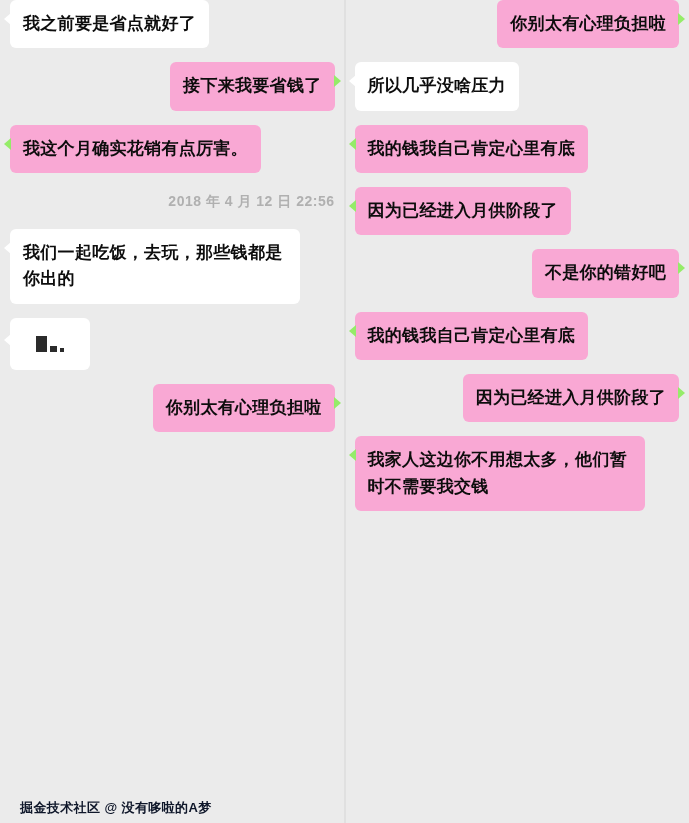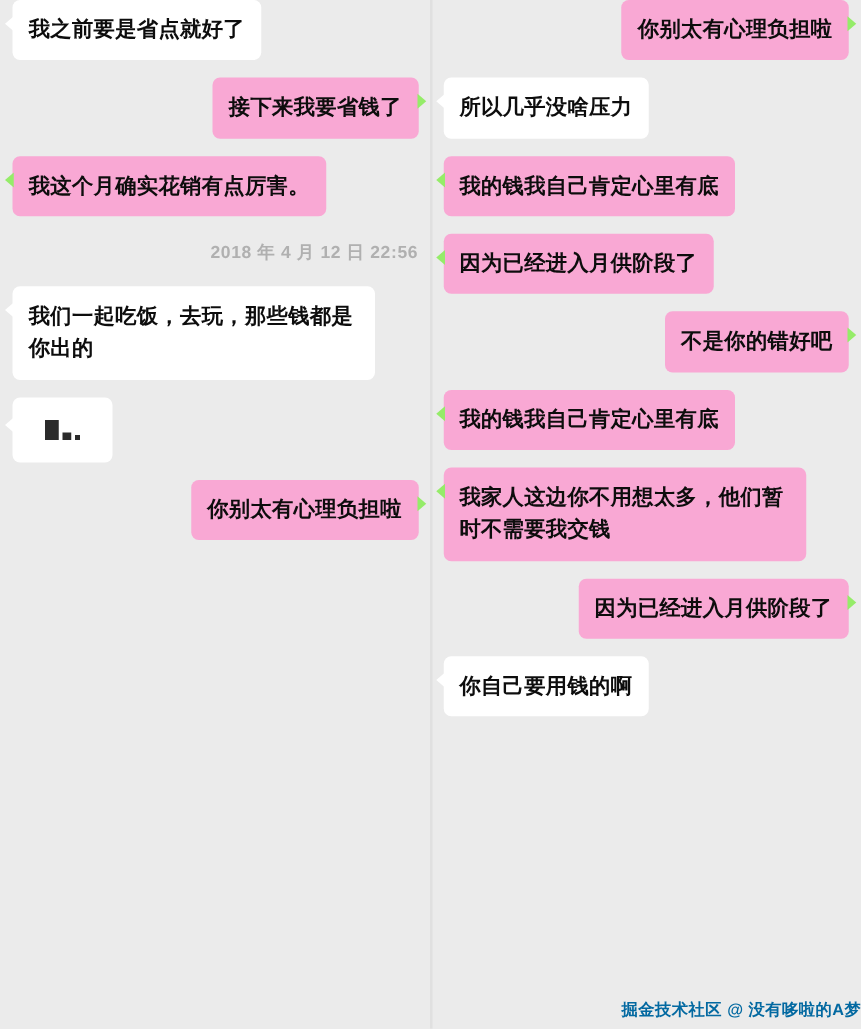"我家人这边你不用想太多，他们暂时不需要我交钱" div.row { order: before "因为已经进入月供阶段了" -> after "因为已经进入月供阶段了" }
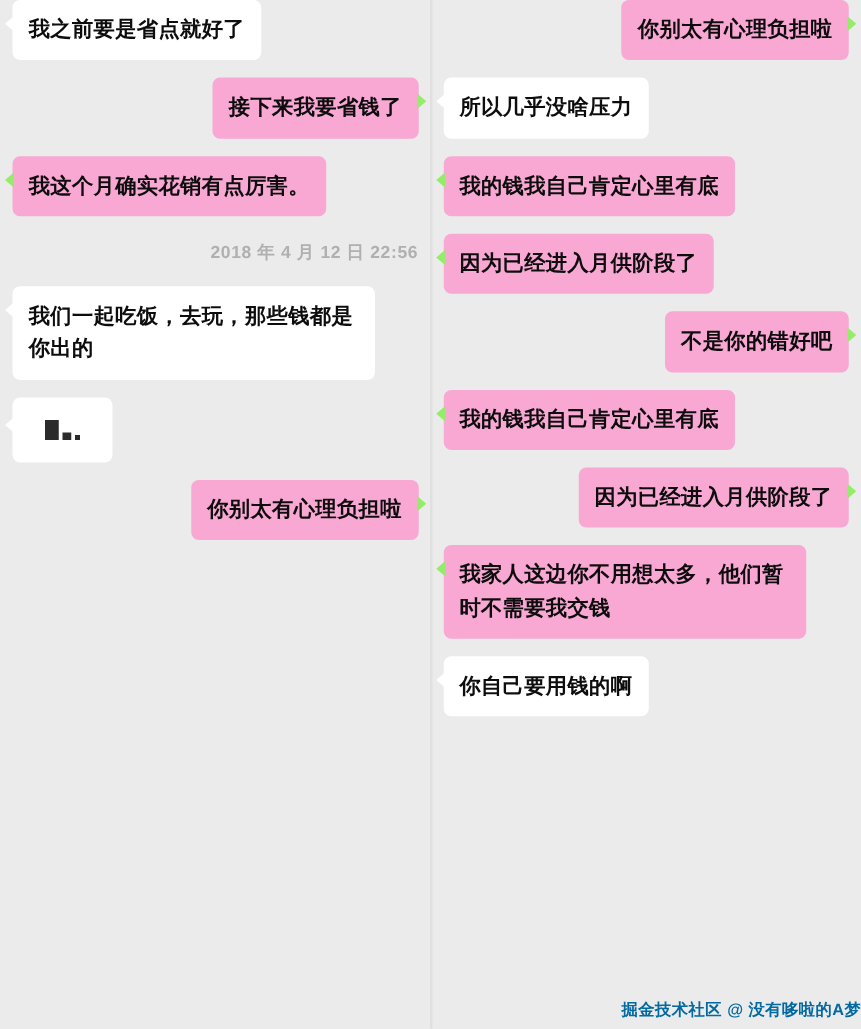"你自己要用钱的啊" div.row { html: <div> <div>你自己要用钱的啊</div> </div> -> none }
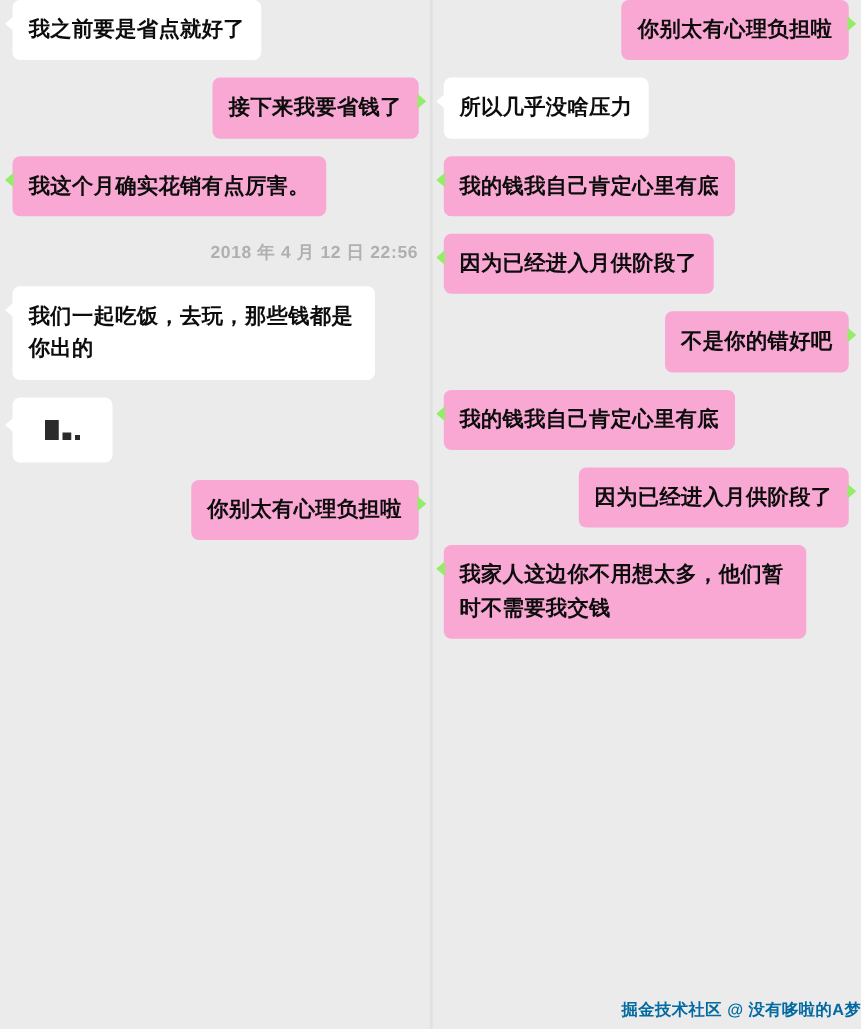"掘金技术社区 @ 没有哆啦的A梦" .watermark { color: #0369a1 -> #0f172a; padding-left: none -> 20px; text-align: right -> left }
